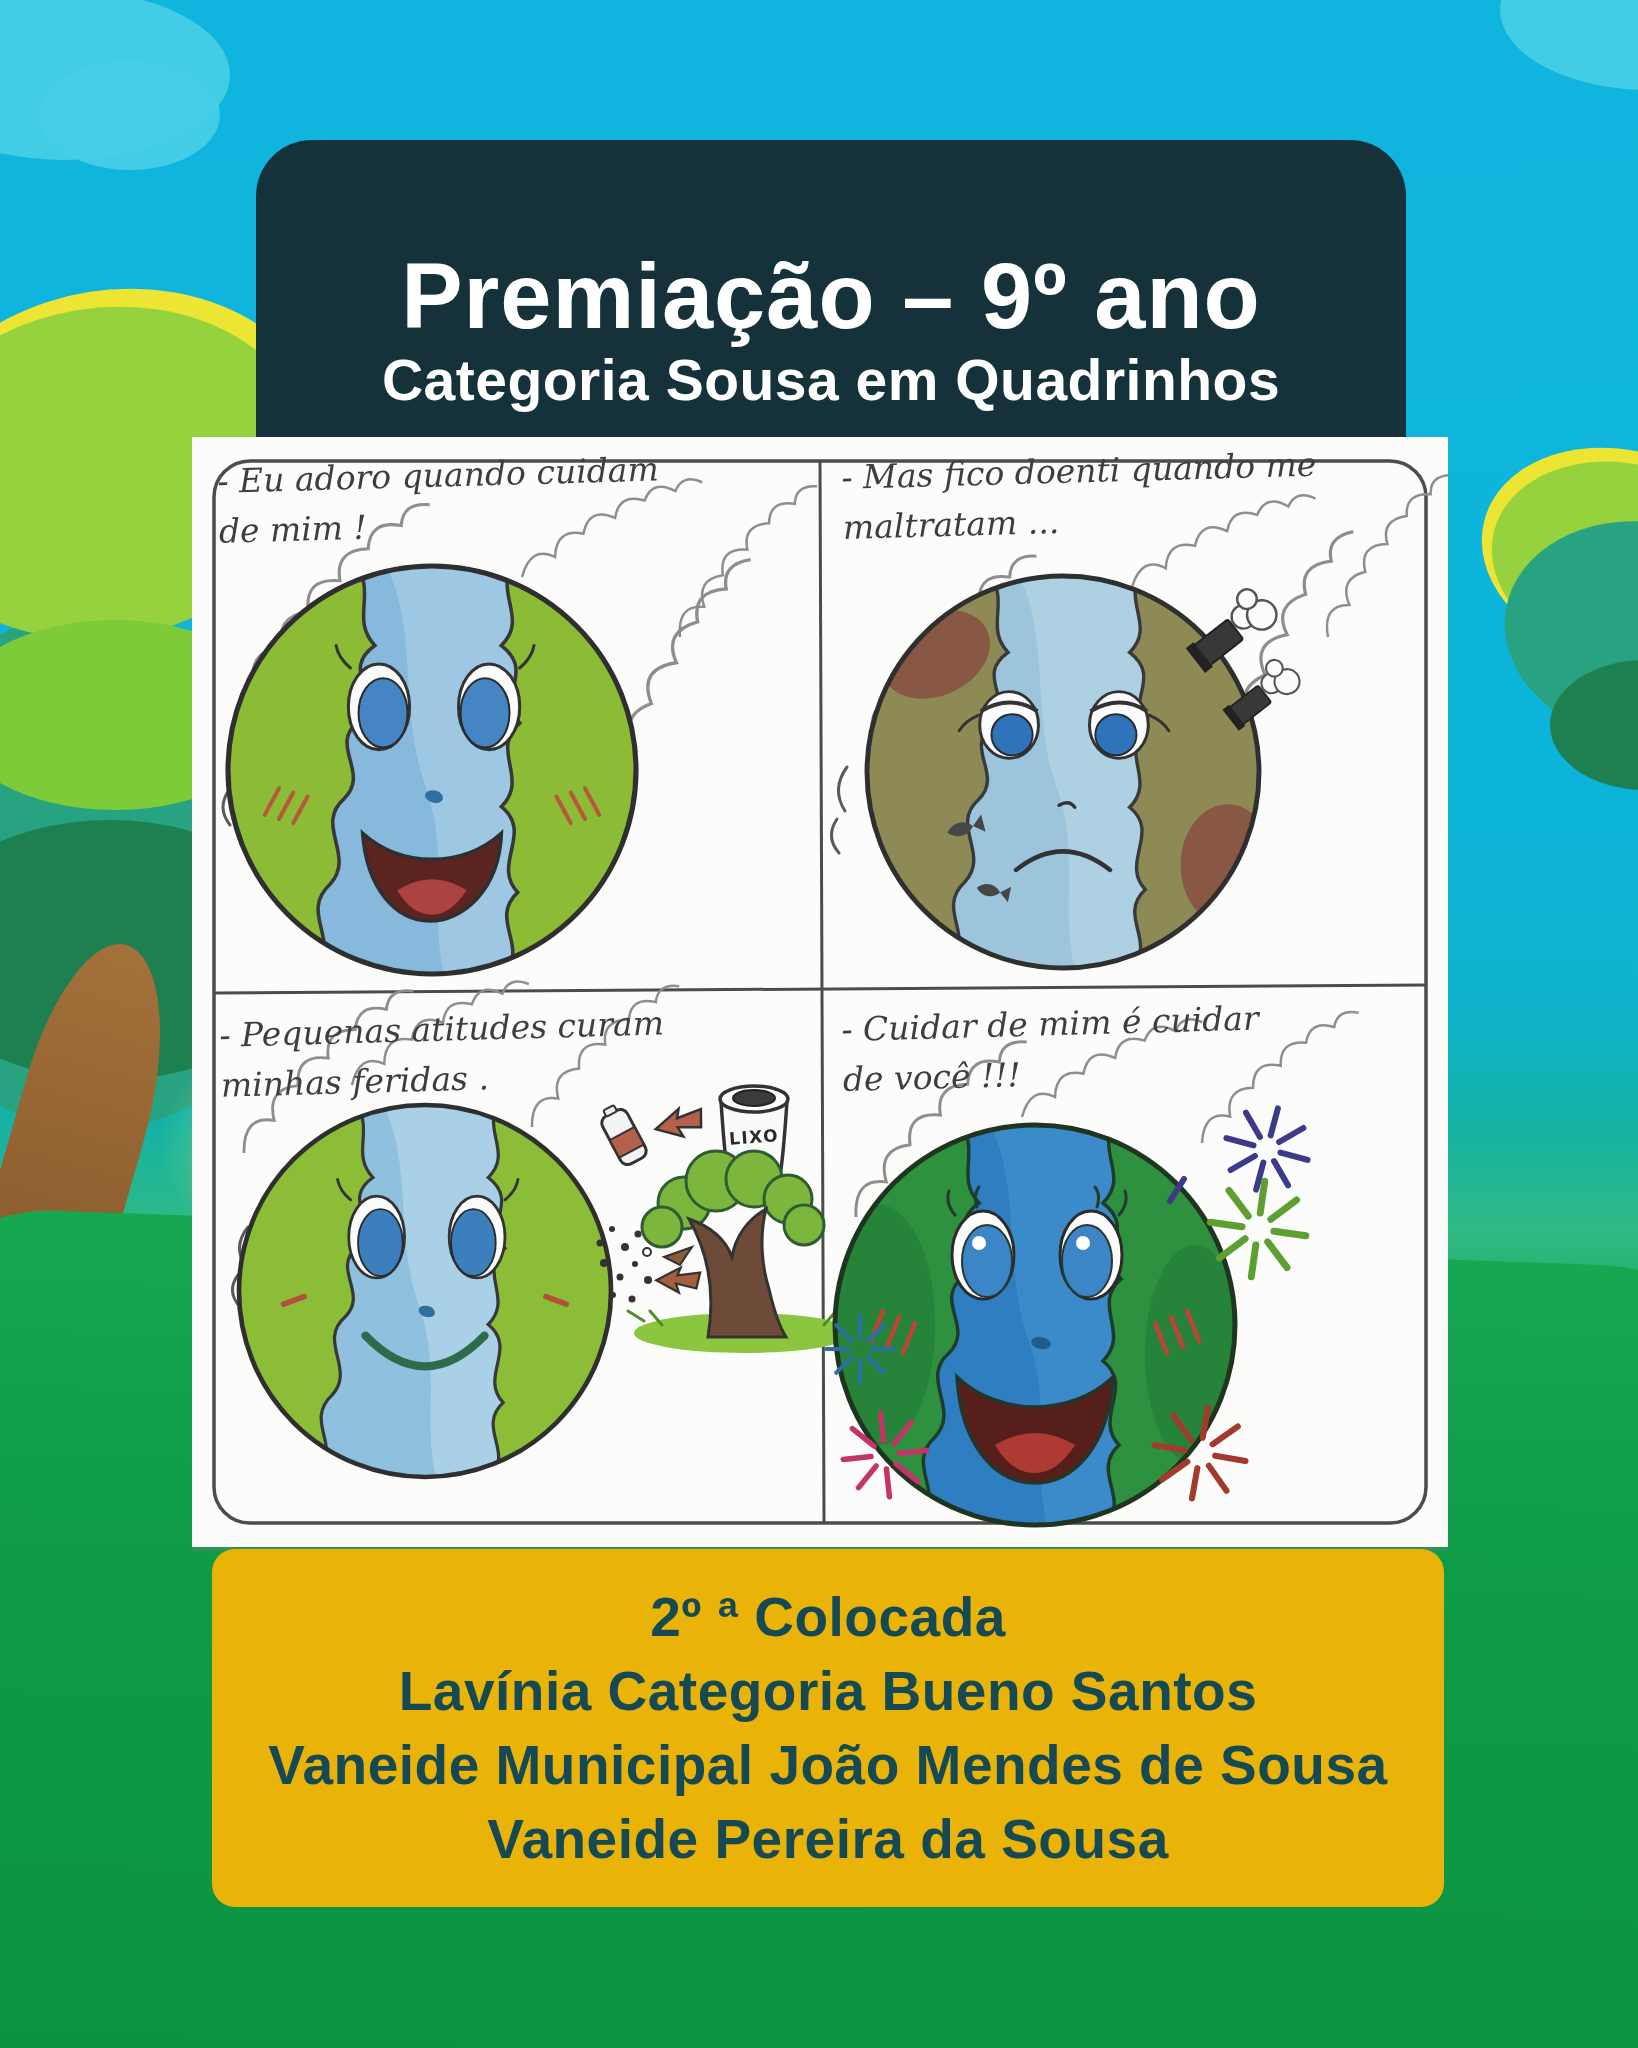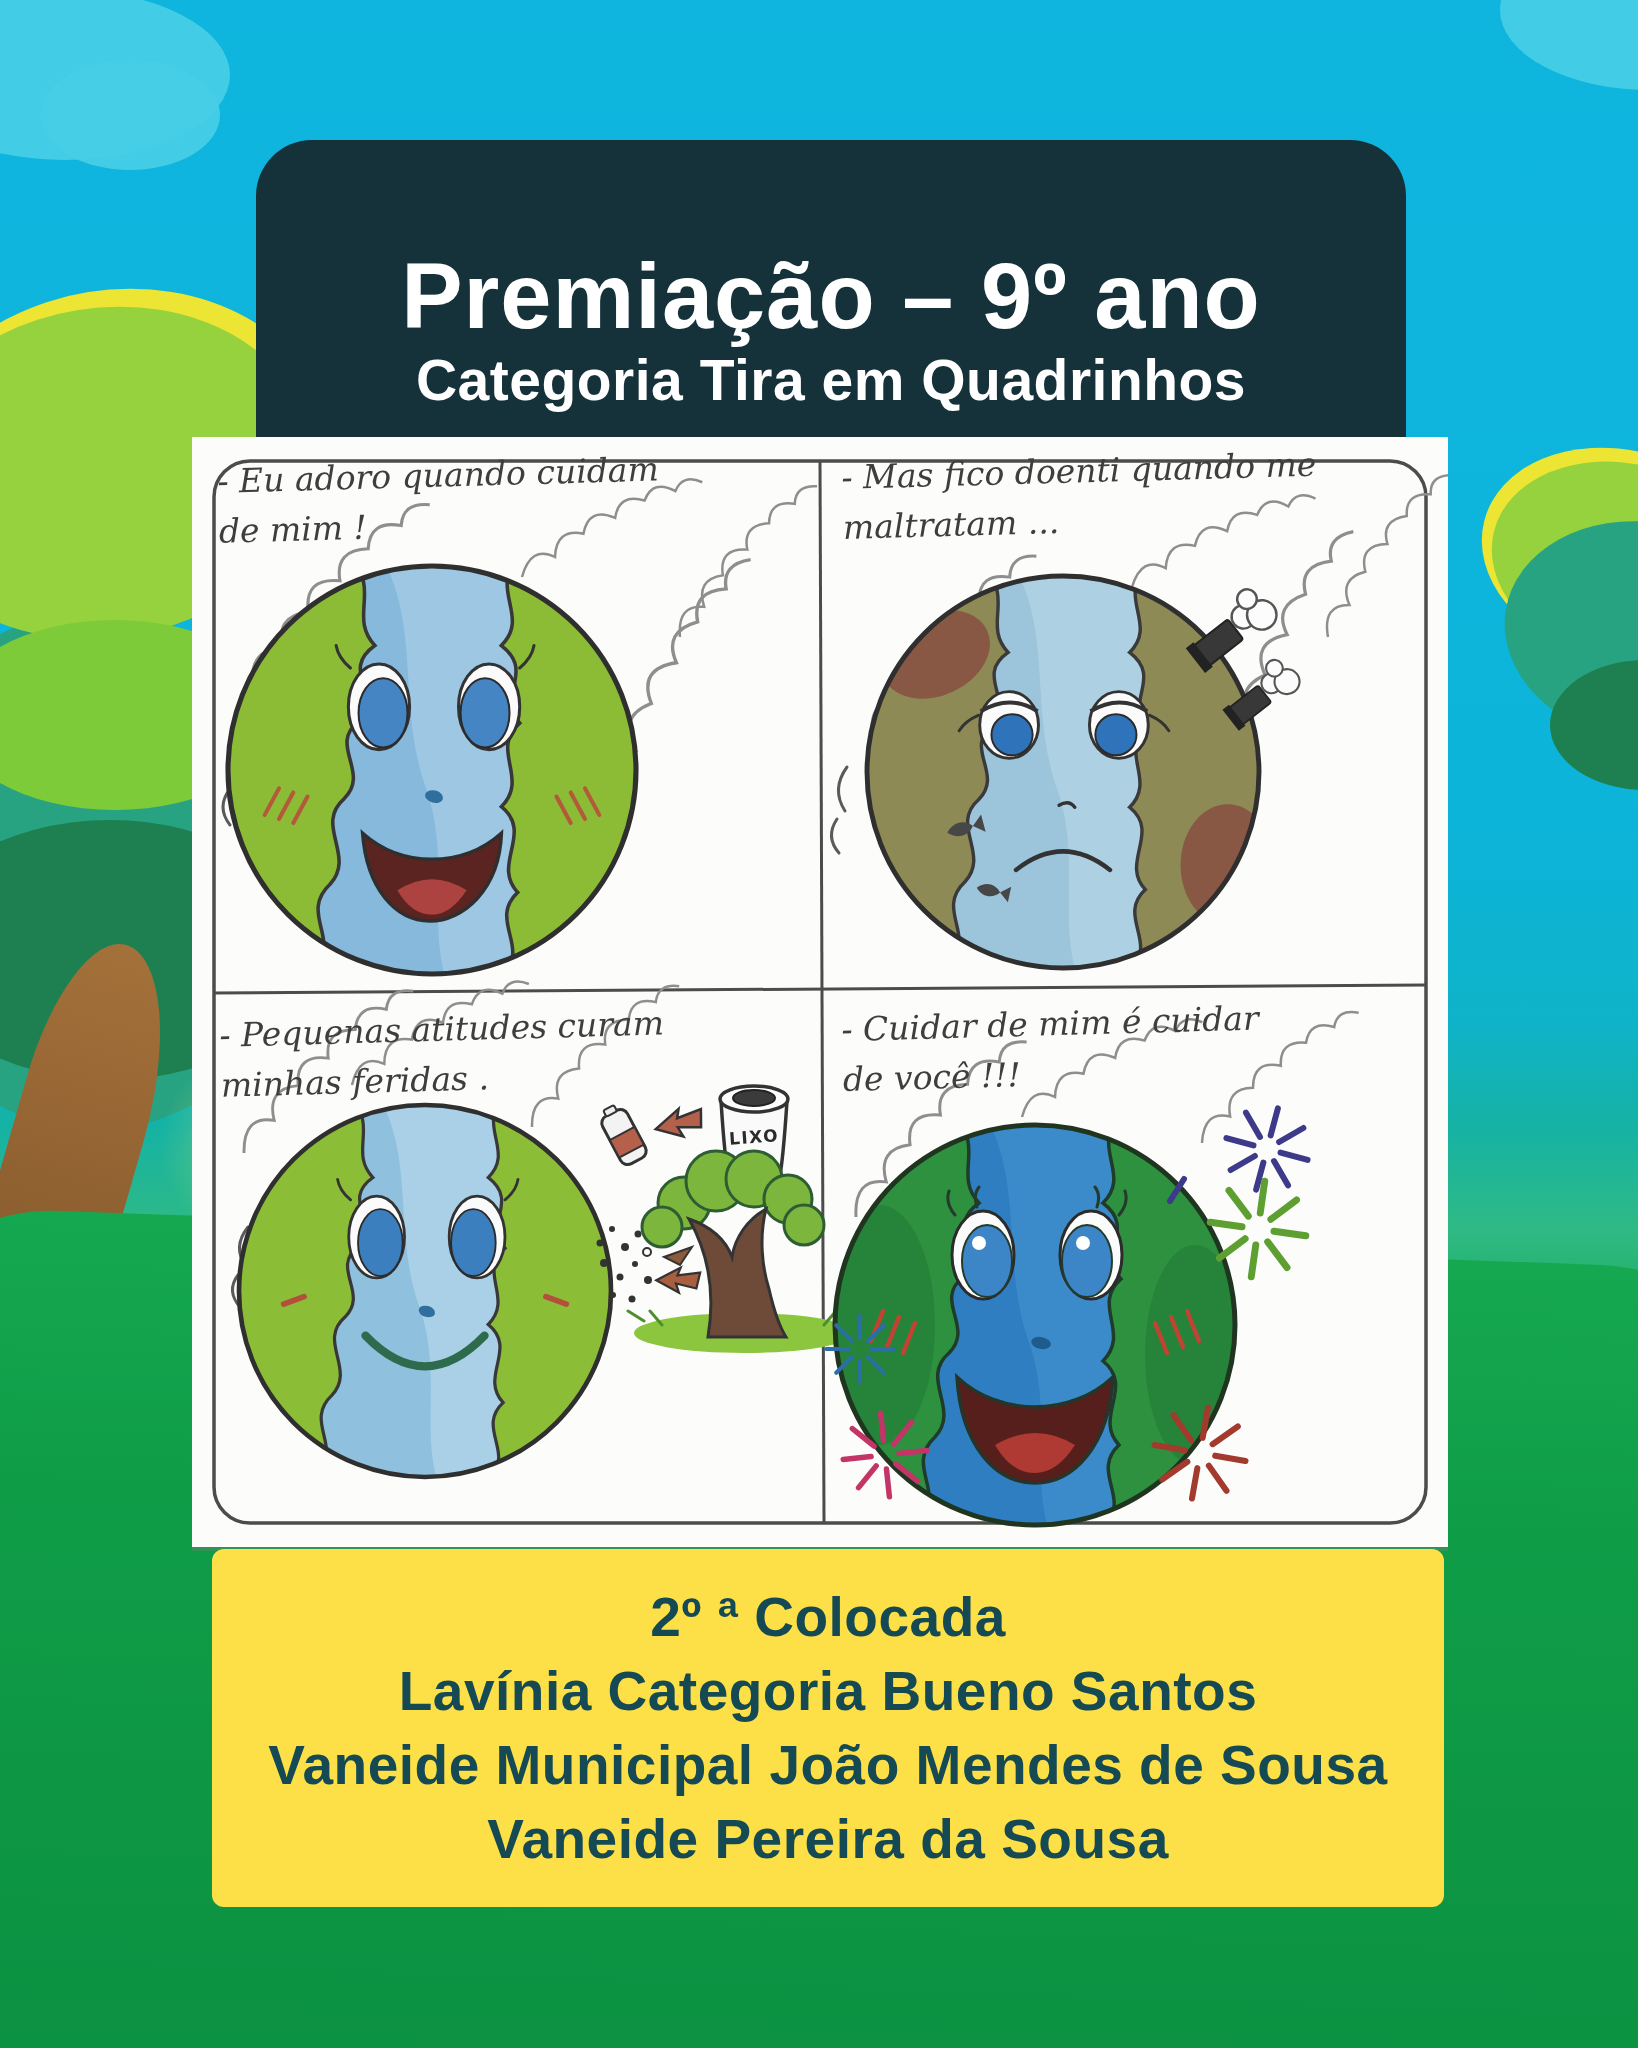"Categoria Tira em Quadrinhos" div.header-subtitle { text: Tira -> Sousa }
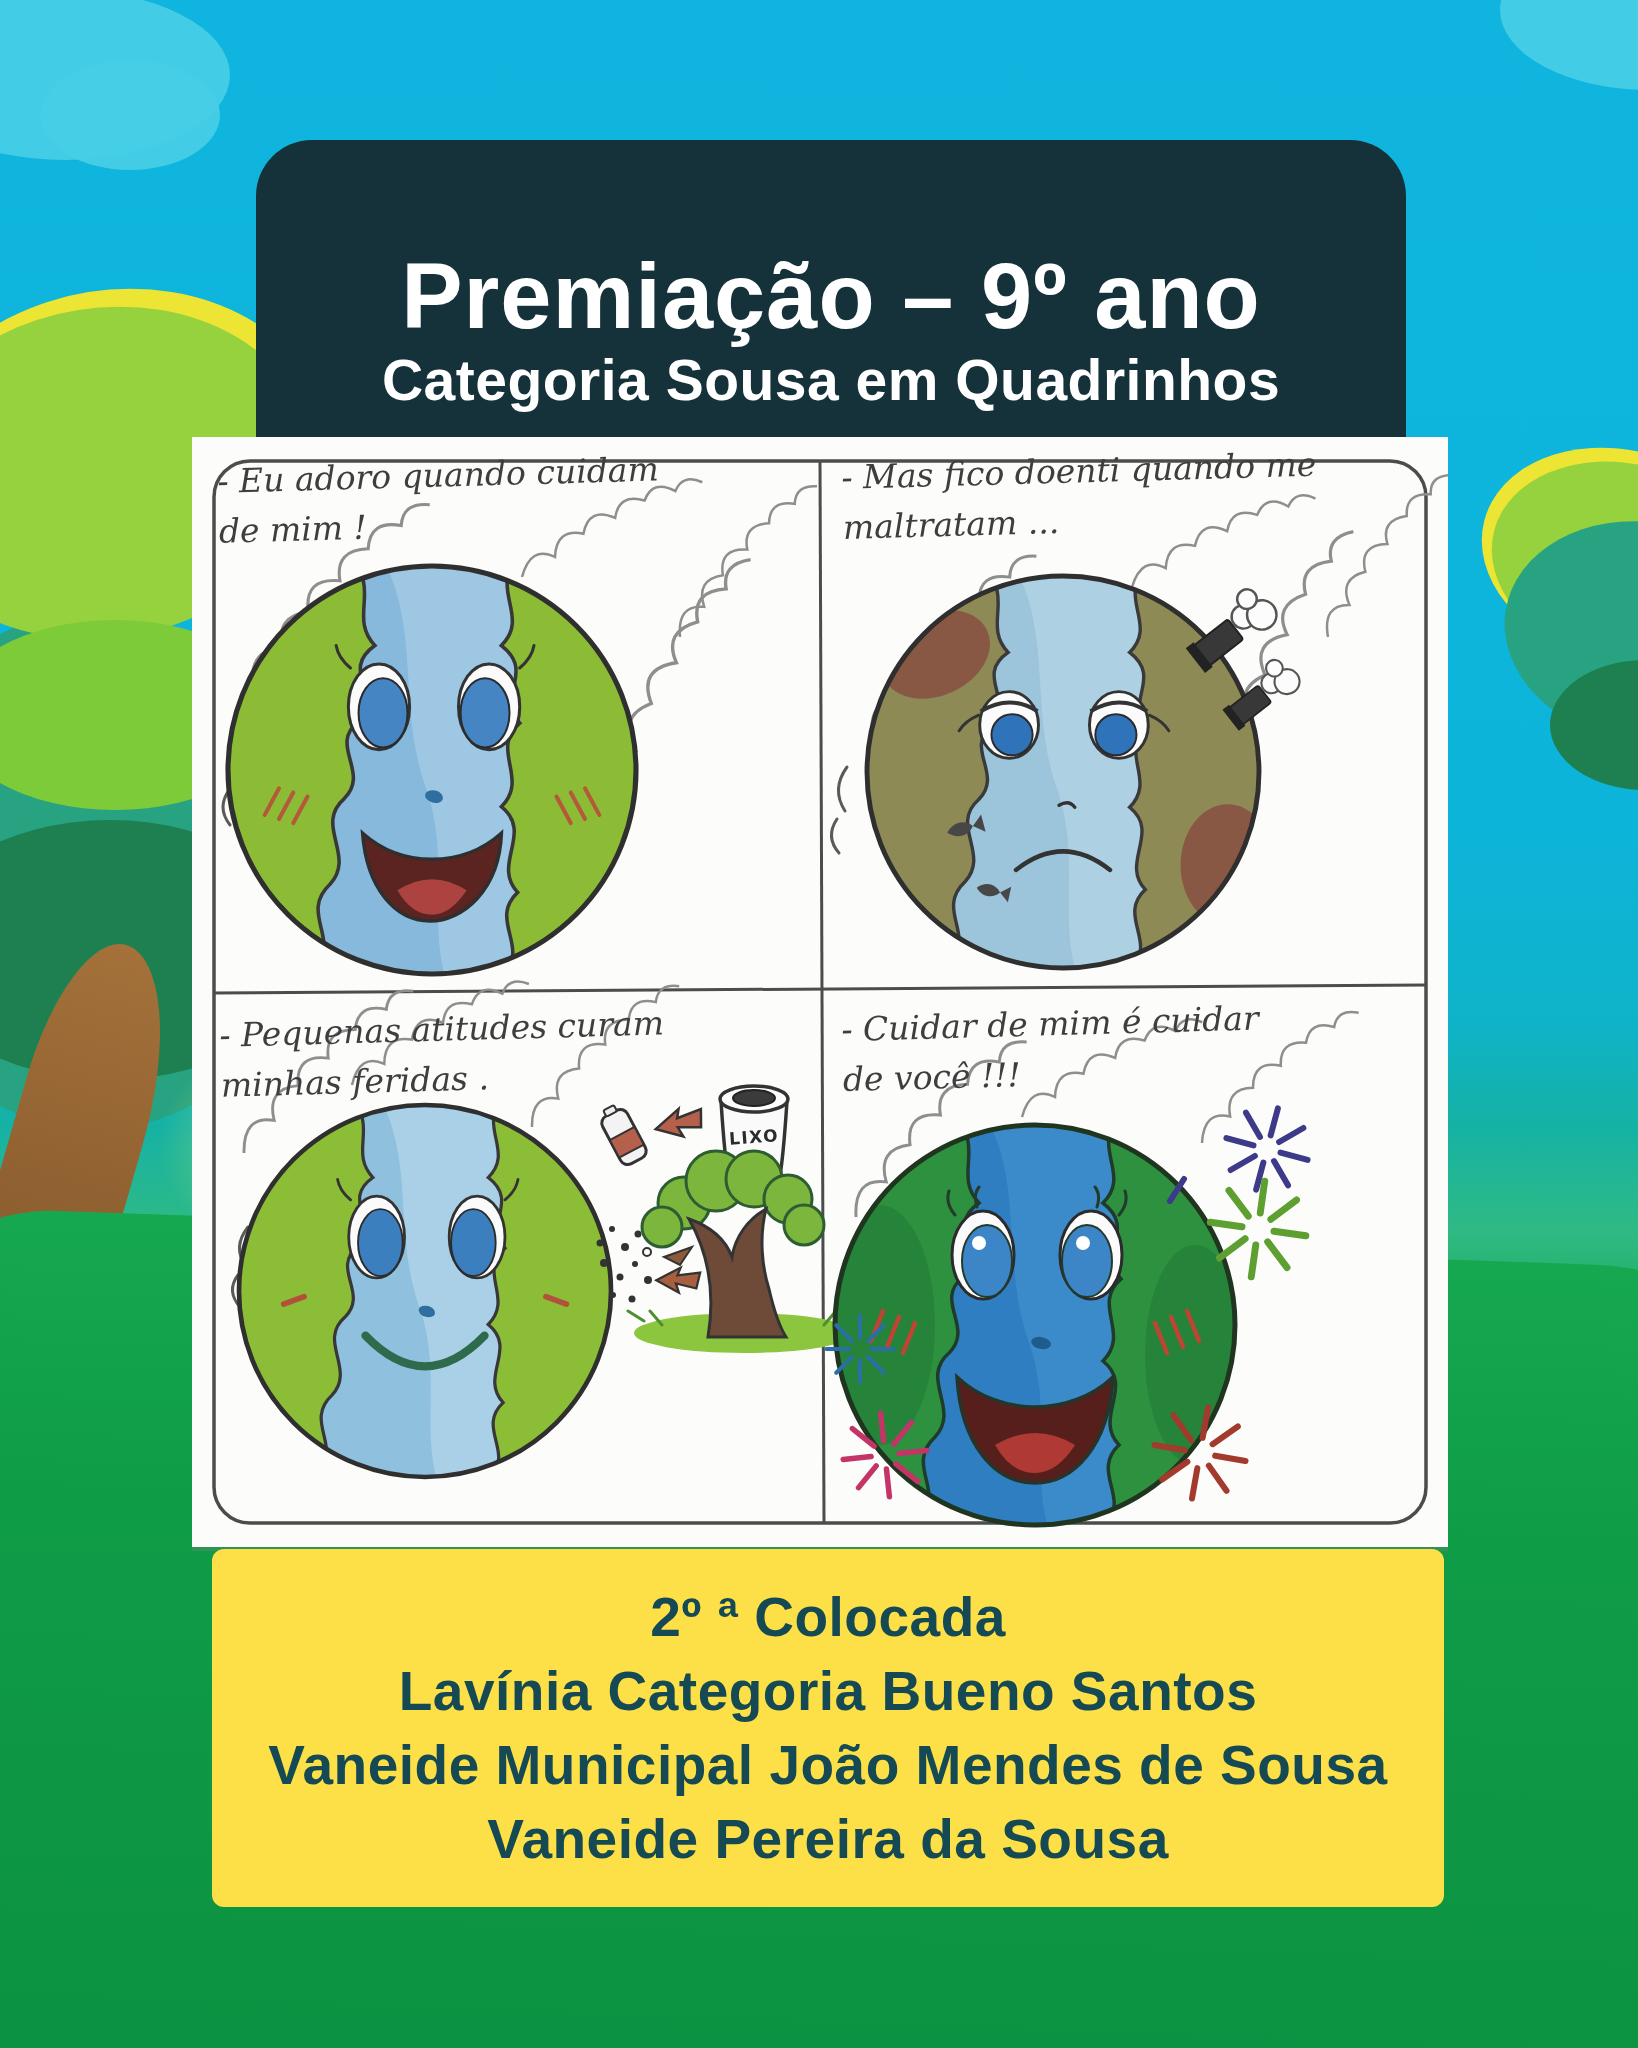"2º ª Colocada" .award-box { background: #fde047 -> #eab308; border-radius: 12px -> 23px }
